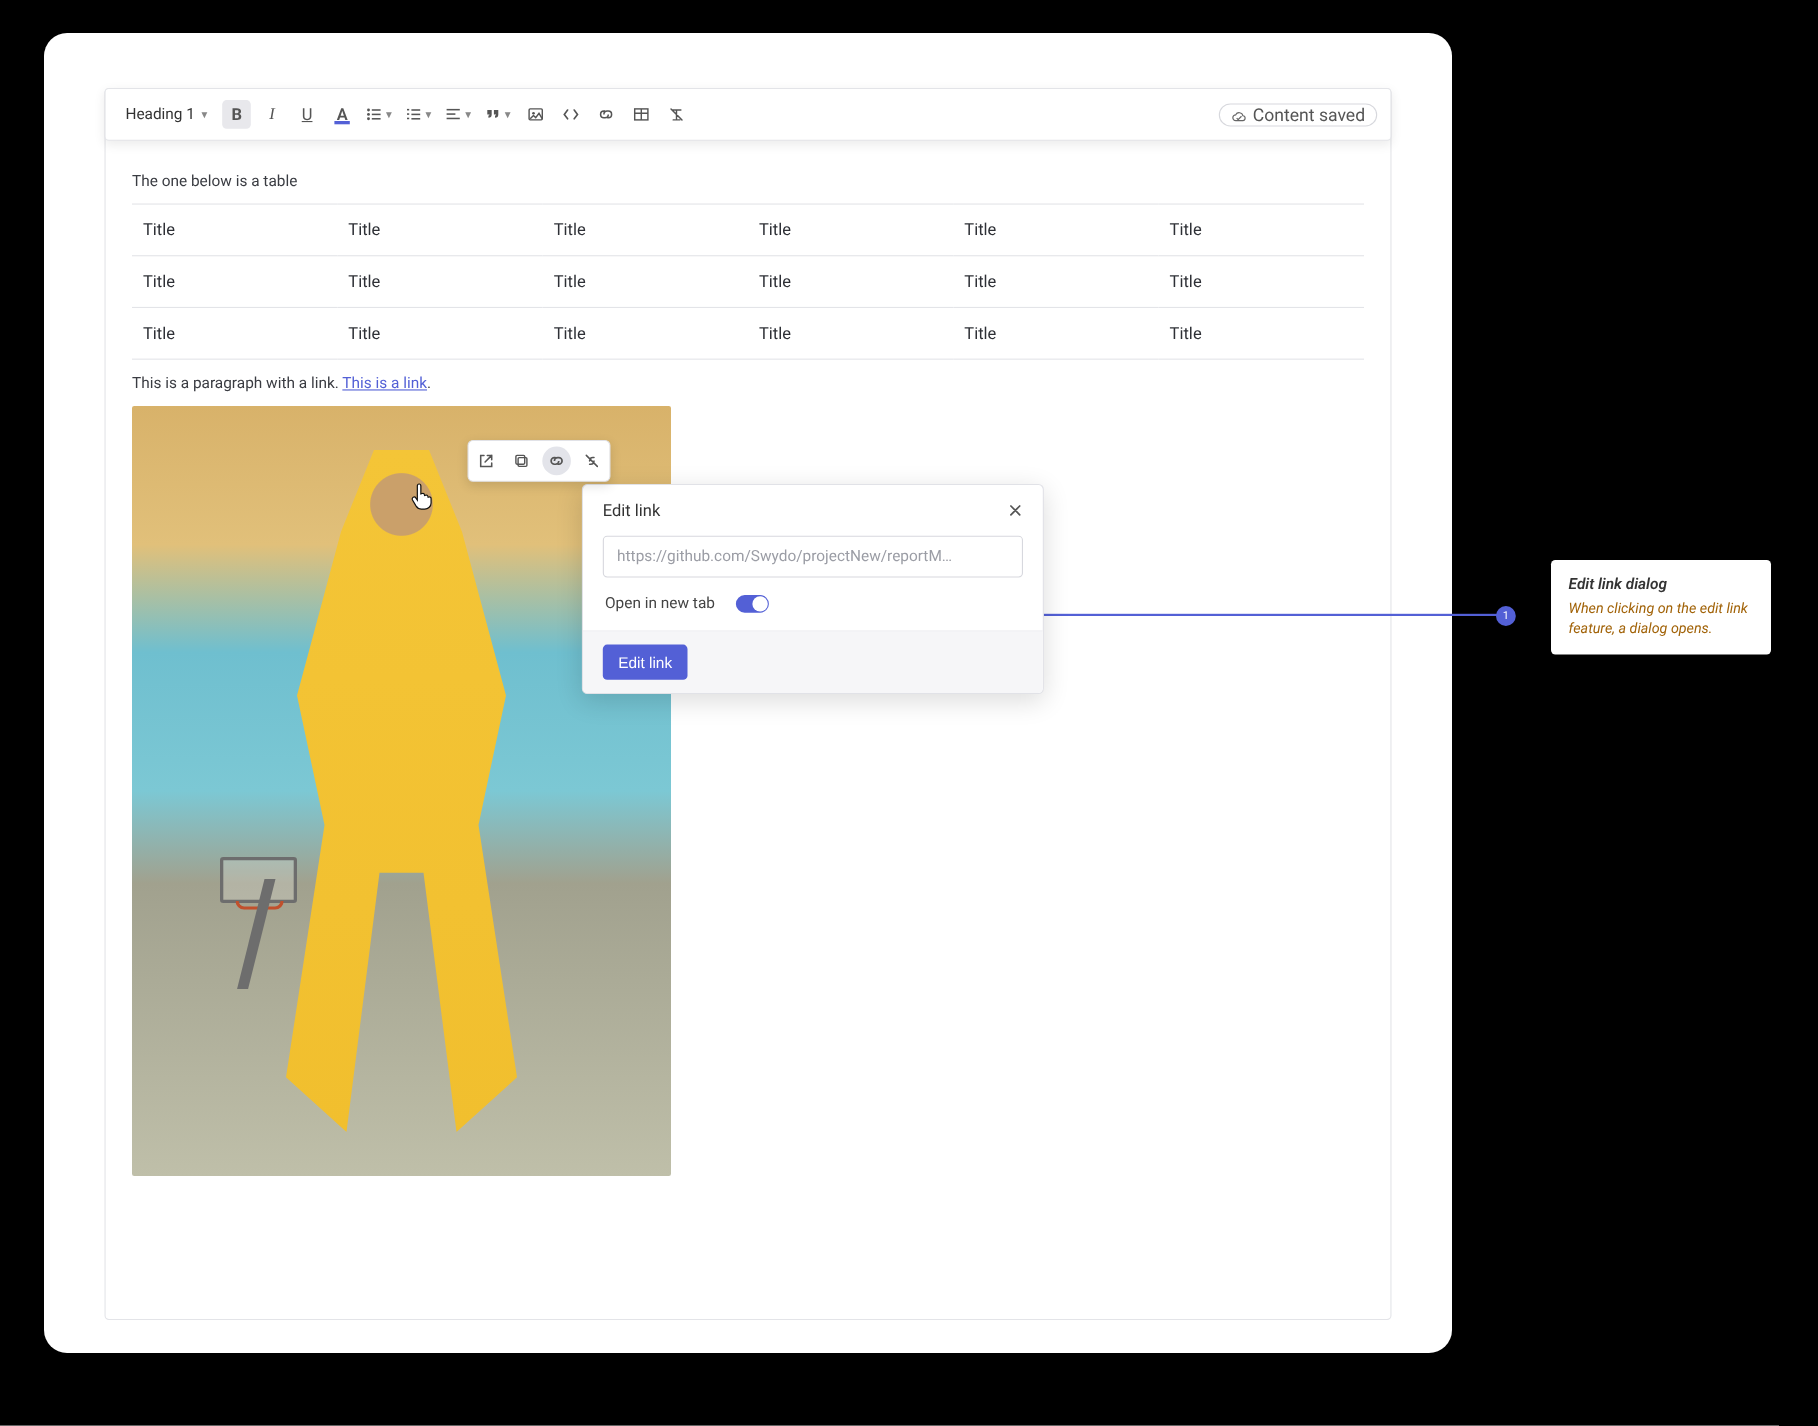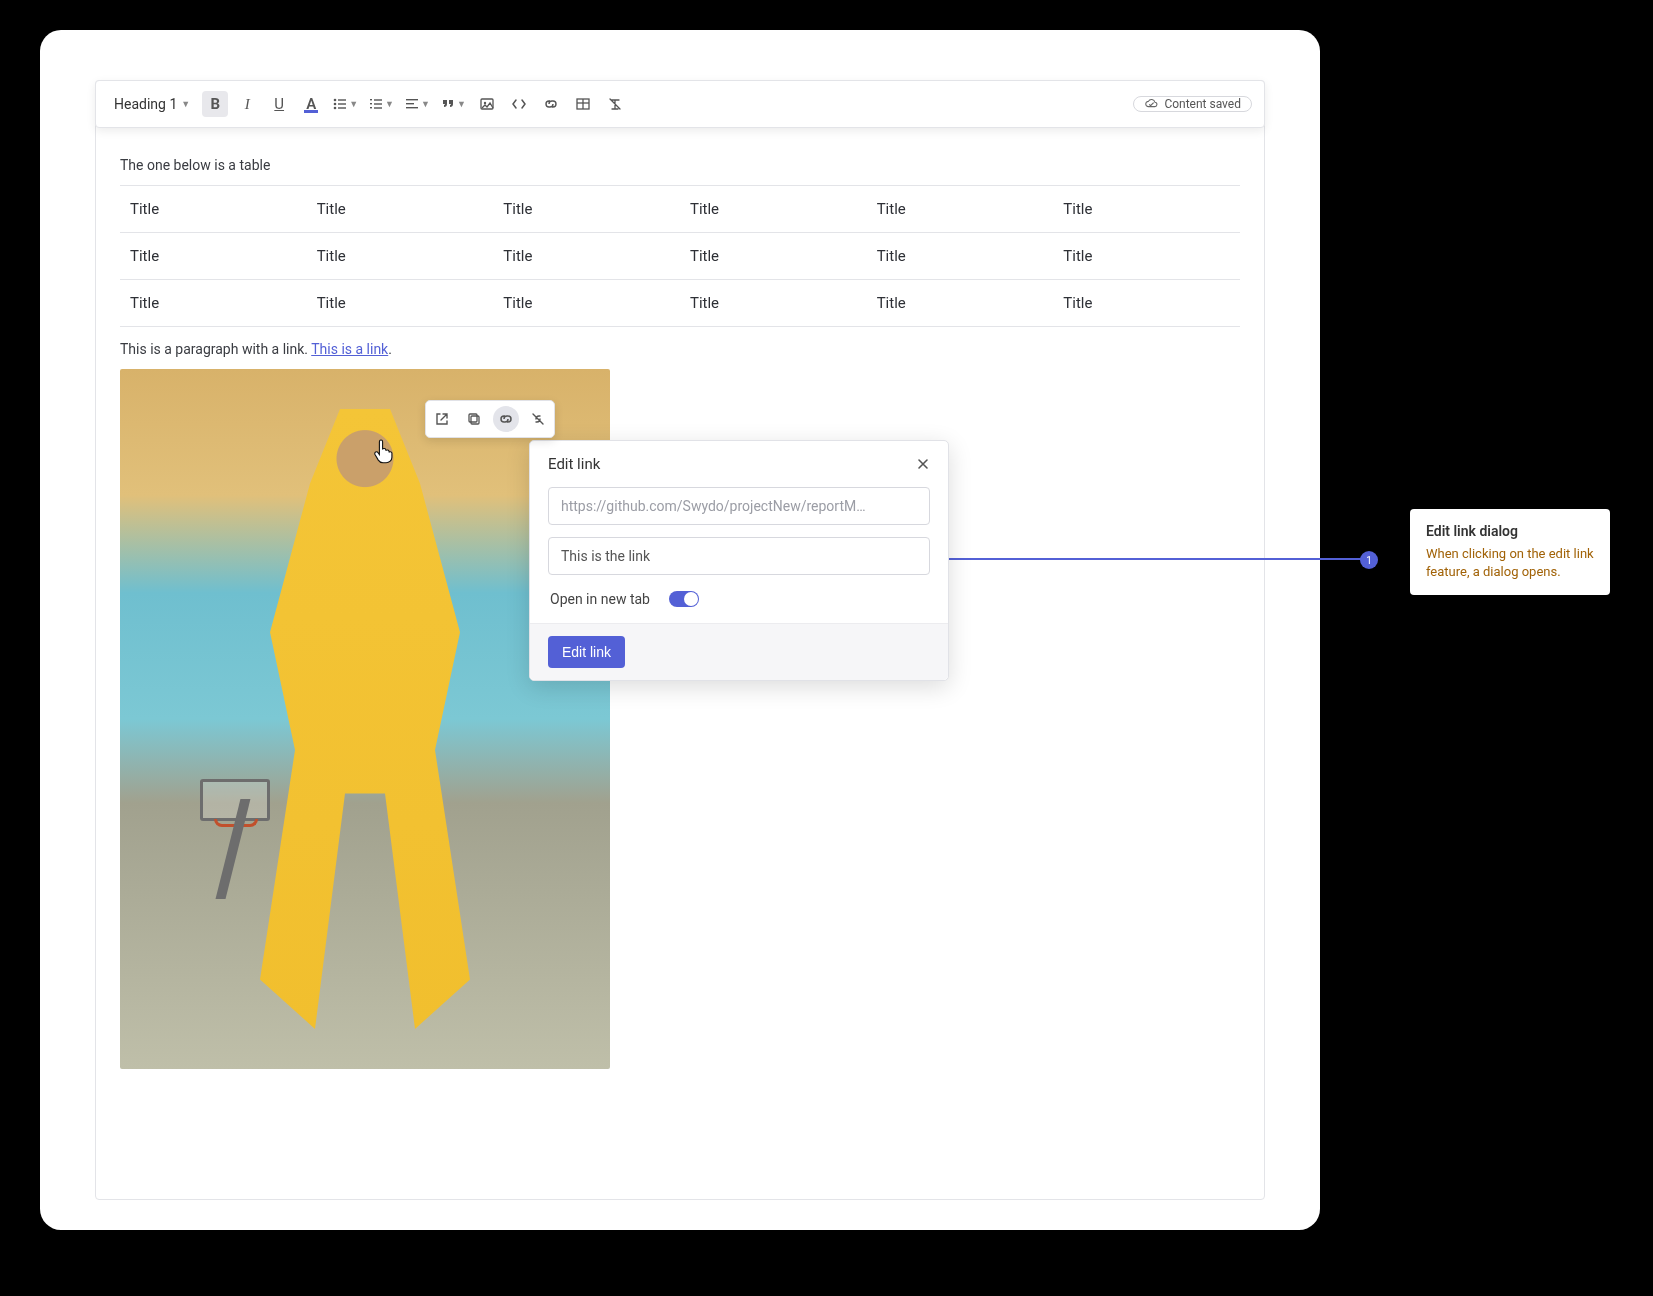"Content saved" .tb-right { font-size: 12px -> 16px }
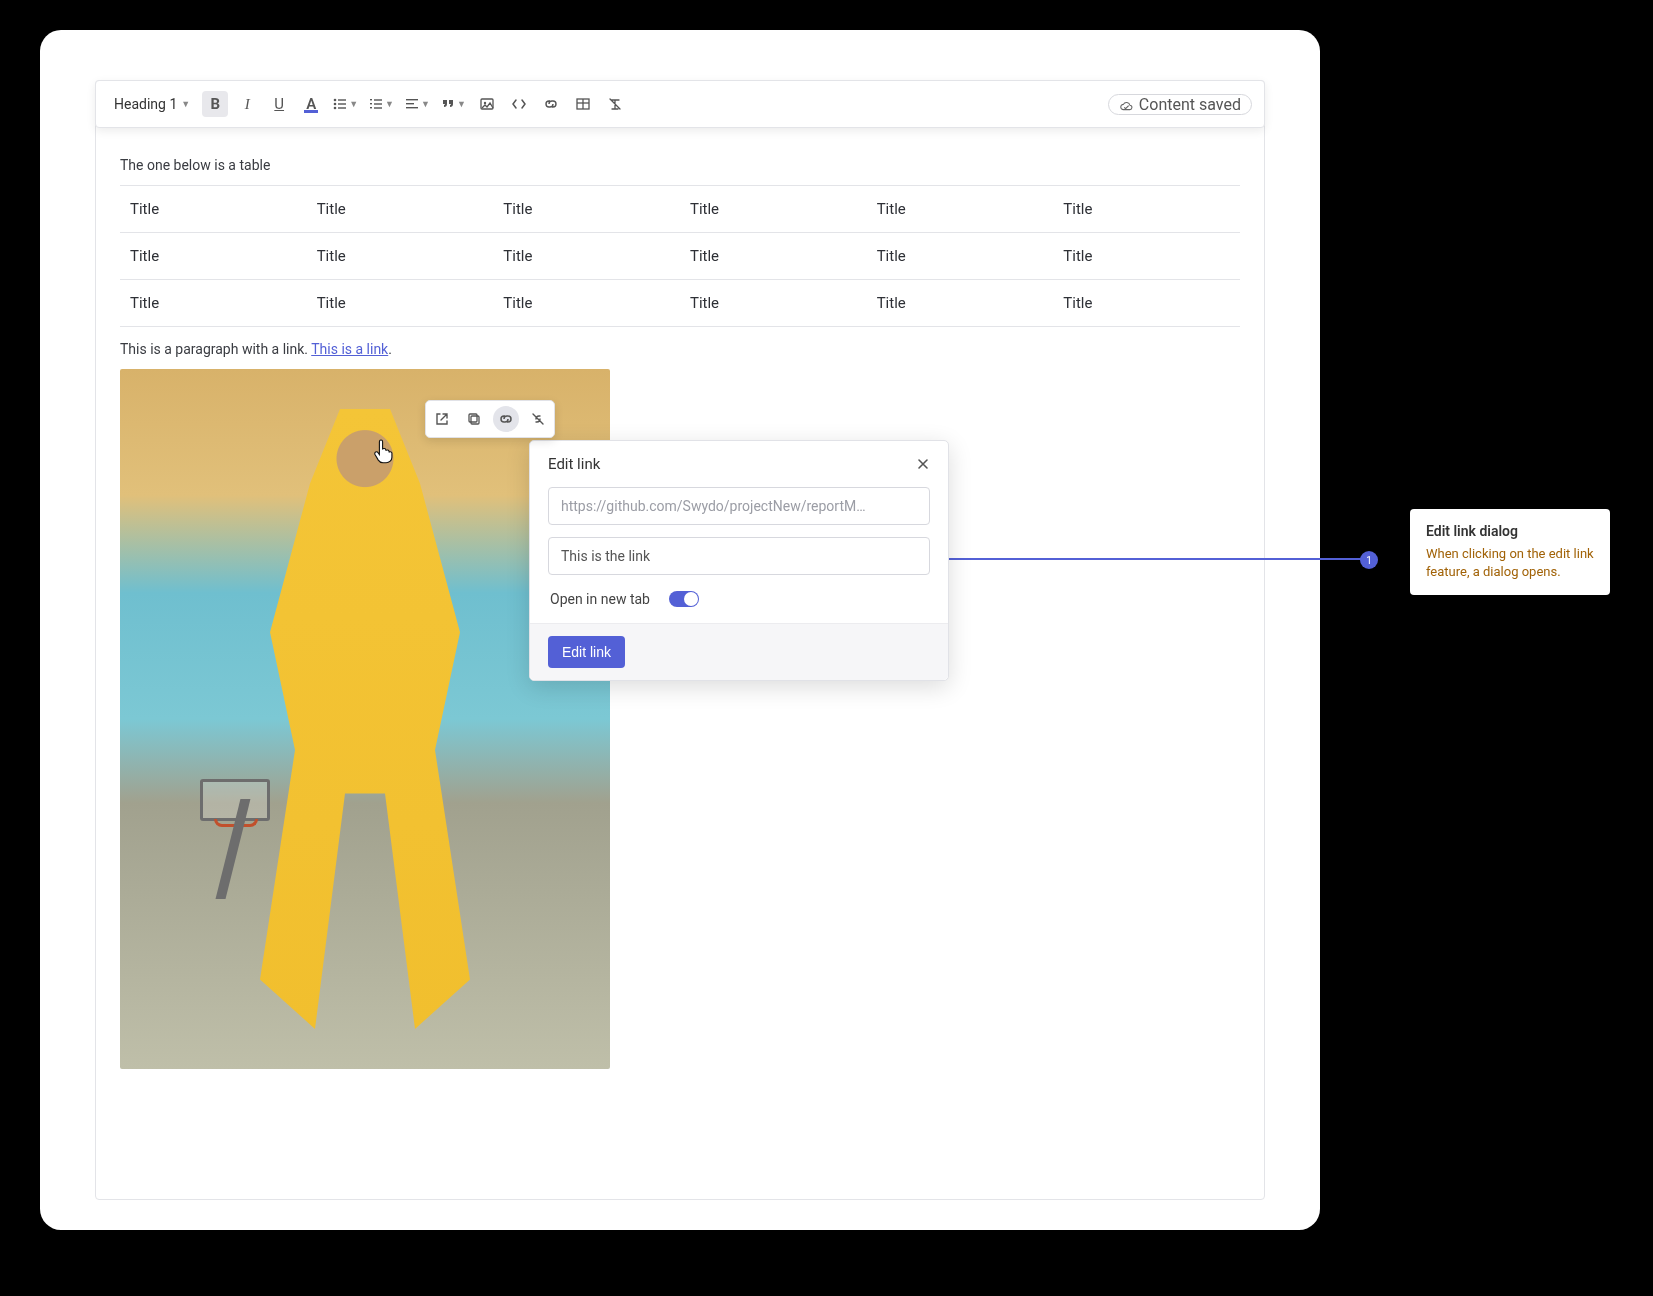"Edit link dialog" .note-card { font-style: none -> italic }
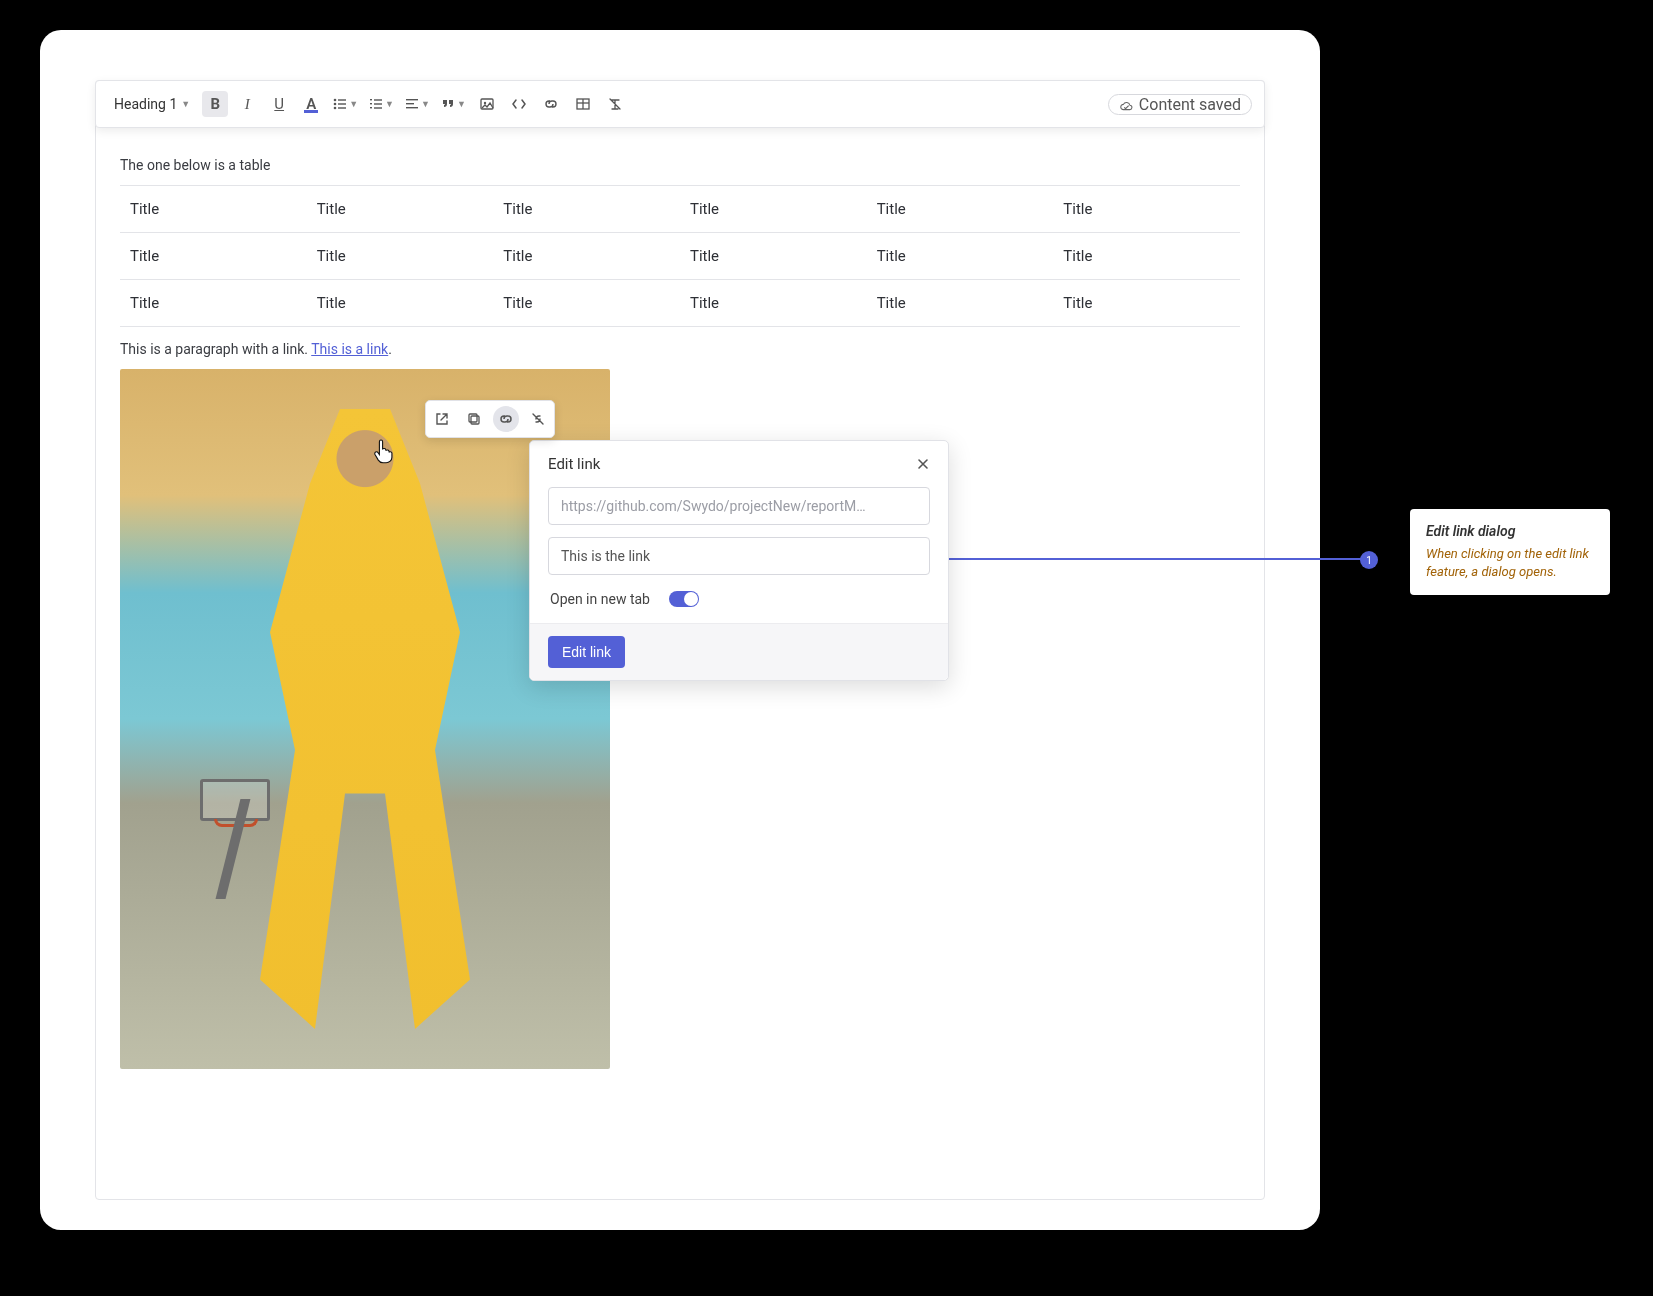"This is the link" div.dlg-input { html: <div>This is the link</div> -> none }
